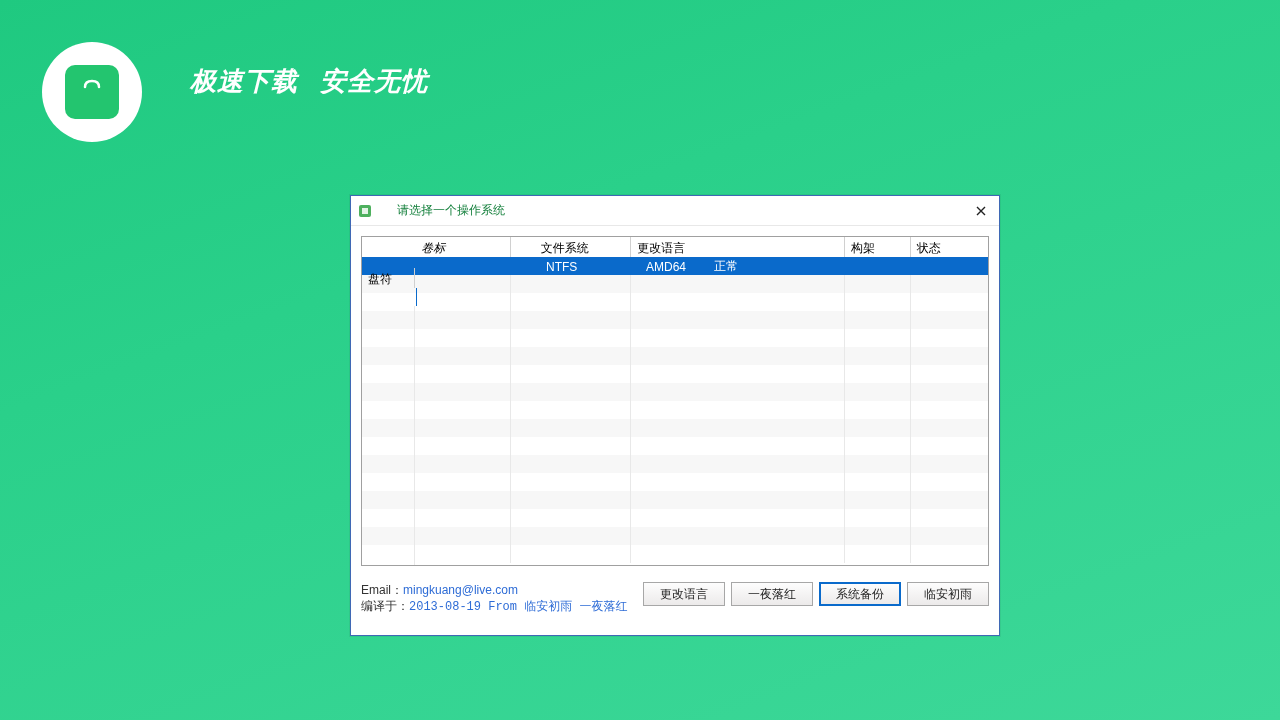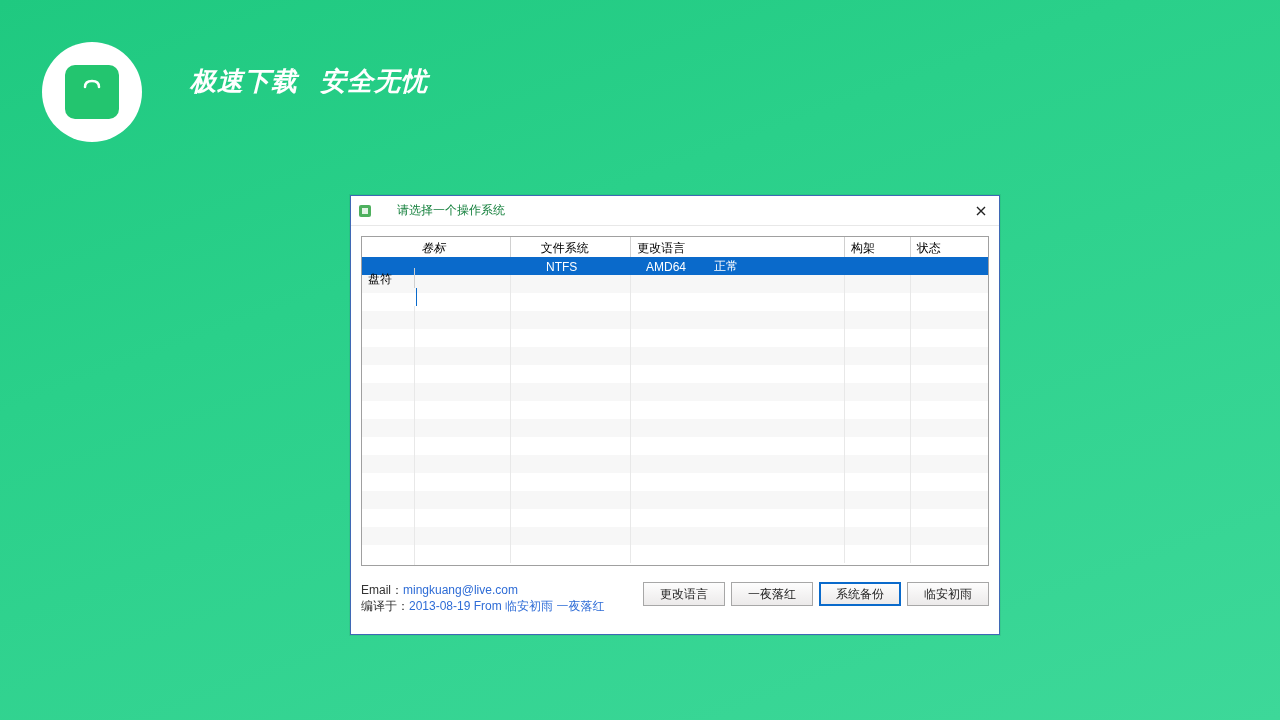"2013-08-19 From 临安初雨 一夜落红" .footer-info .compile-date { font-family: none -> Liberation Mono, monospace }
